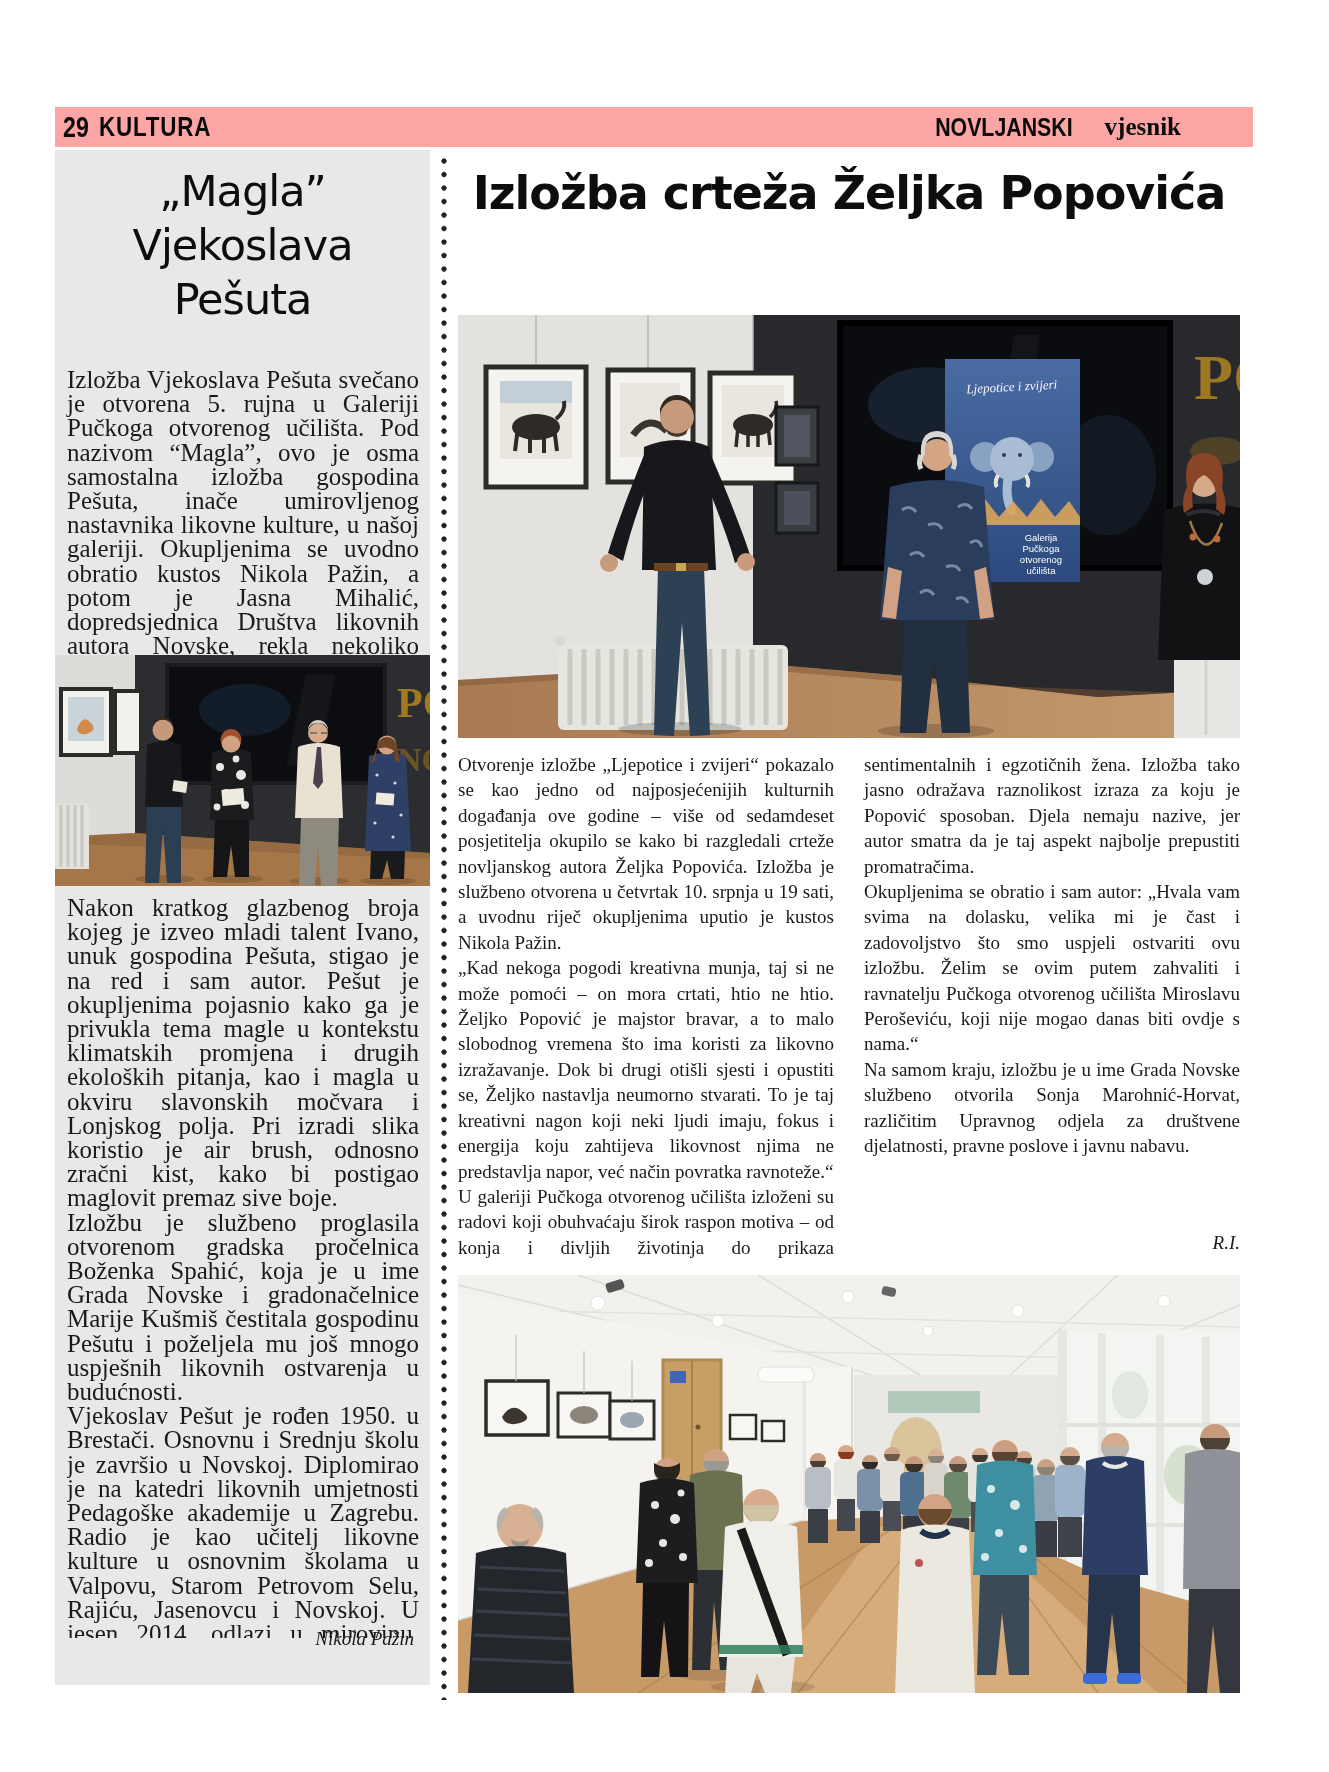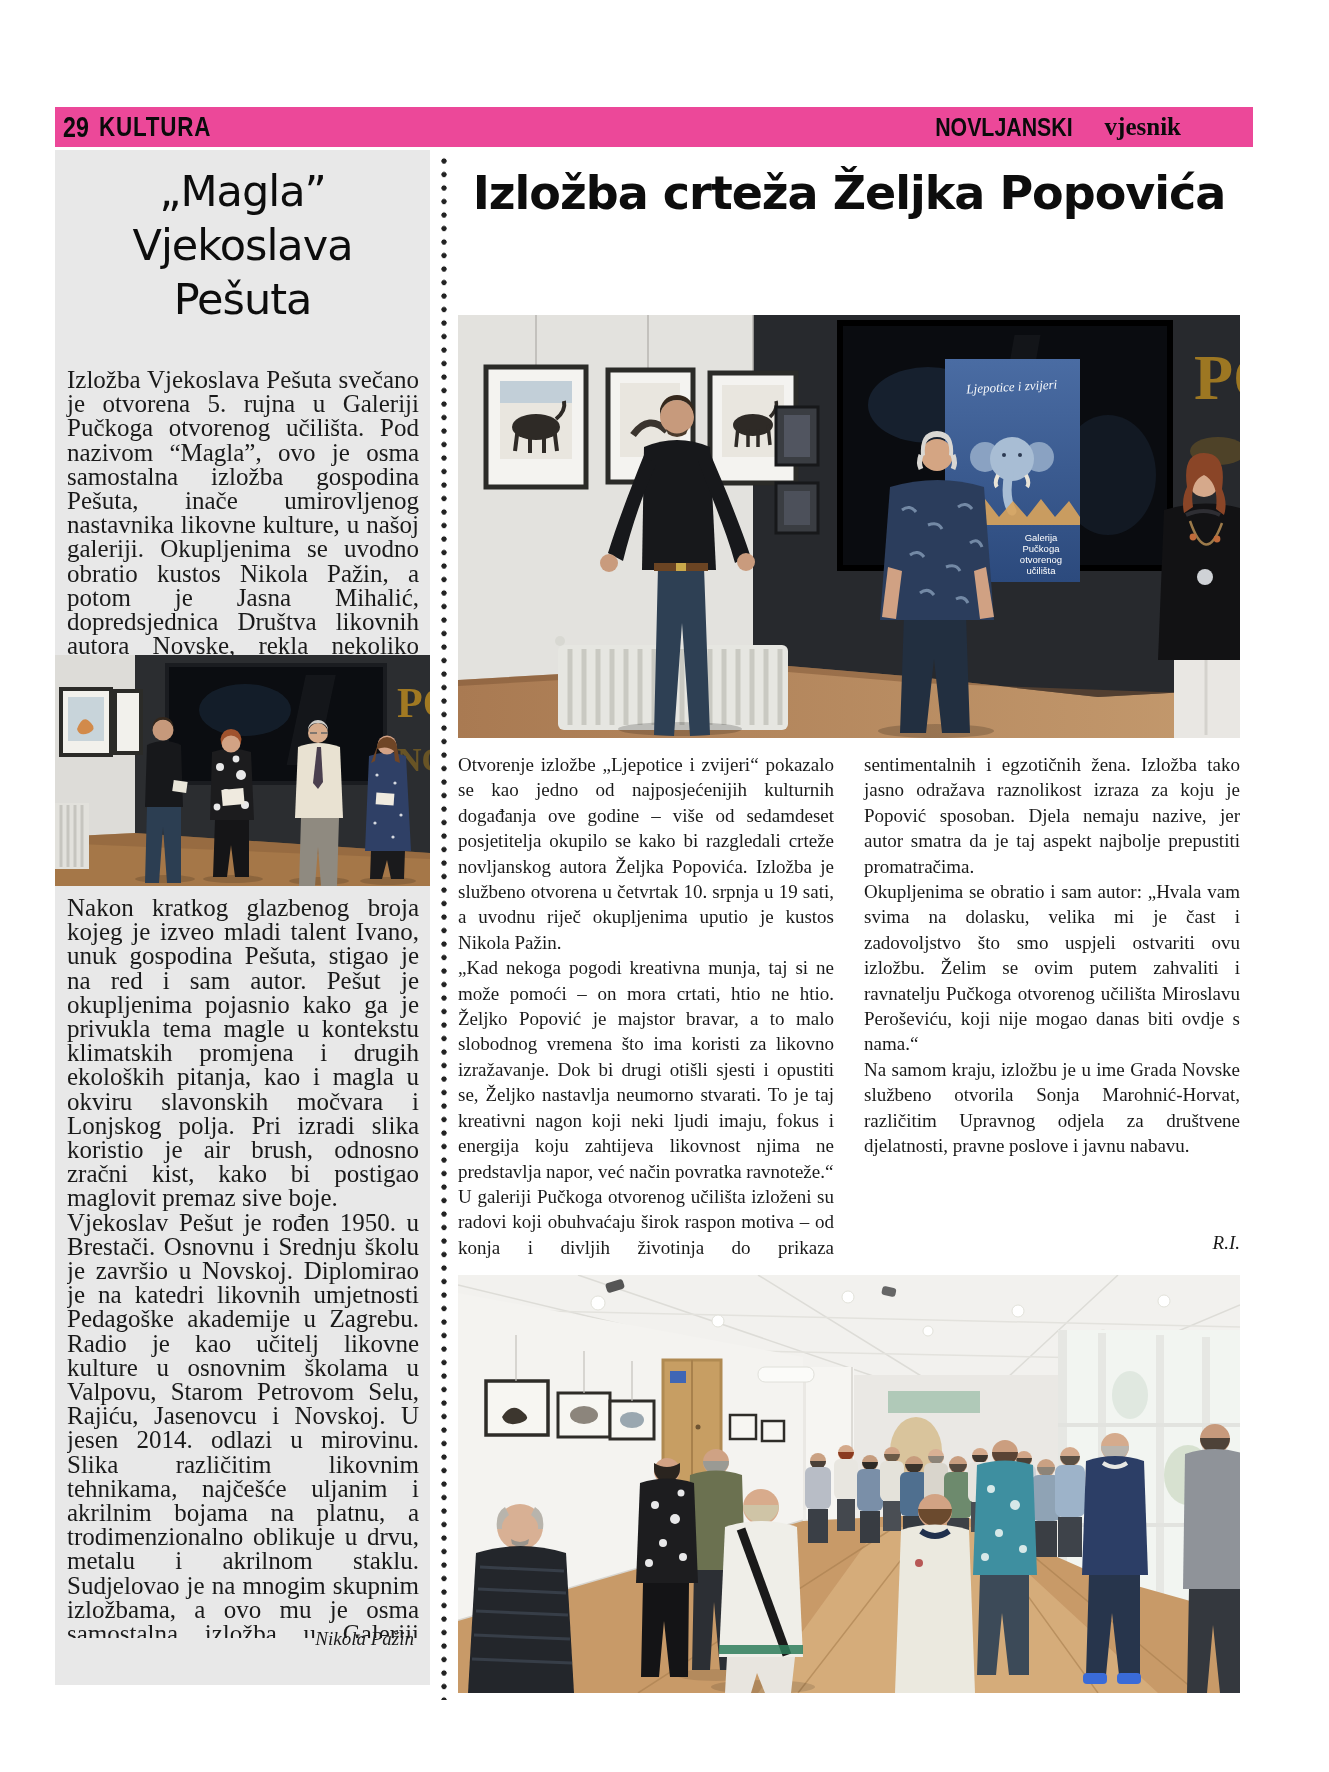"29" .bar { background: #ec4899 -> #fca5a5 }
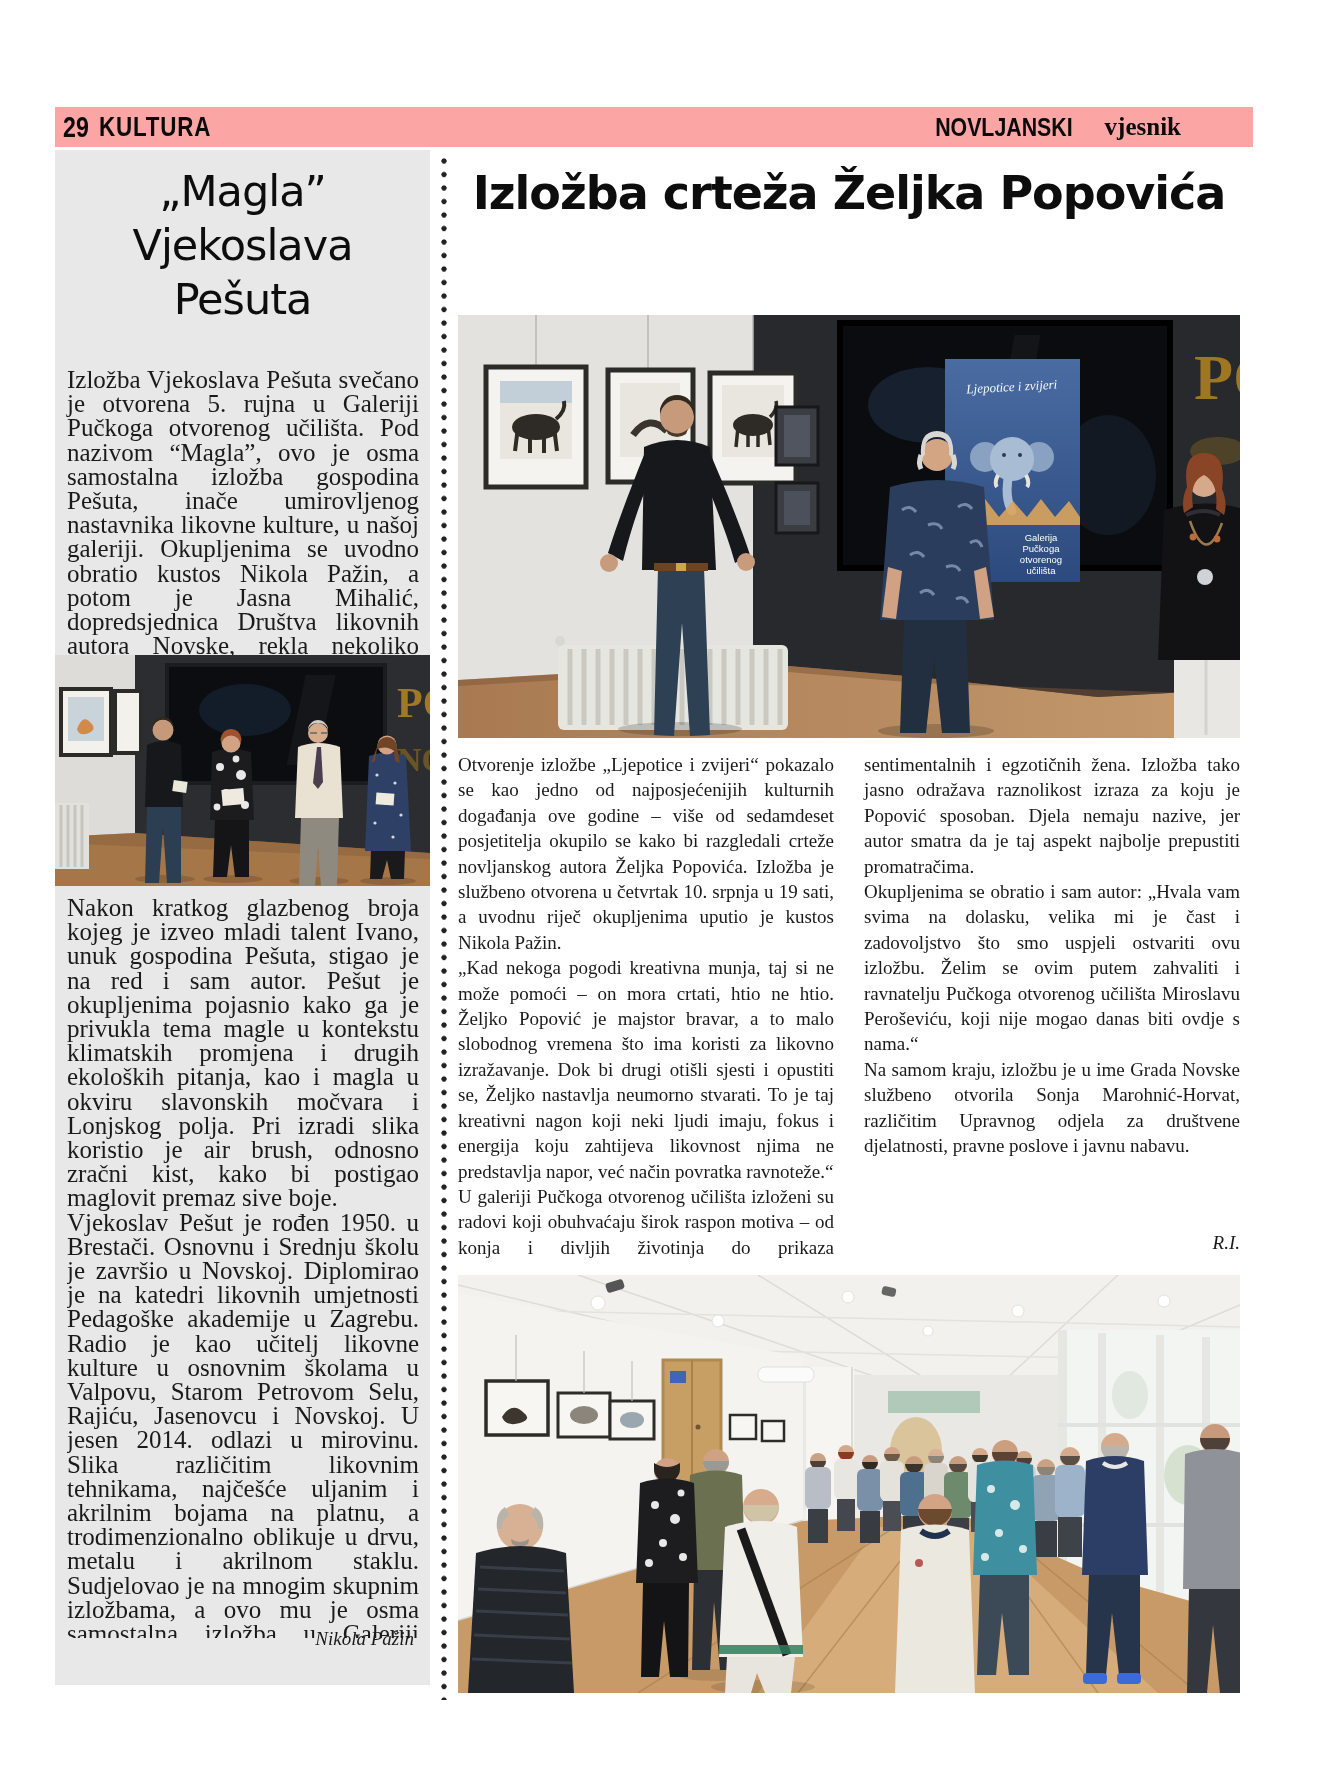"Izložbu je službeno proglasila otvorenom" p { html: none -> <p>Izložbu je službeno proglasila otvorenom gradska pročelnica Boženka Spahić, koja je u ime Grada Novske i gradonačelnice Marije Kušmiš čestitala gospodinu Pešutu i poželjela mu još mnogo uspješnih likovnih ostvarenja u budućnosti.</p> }
